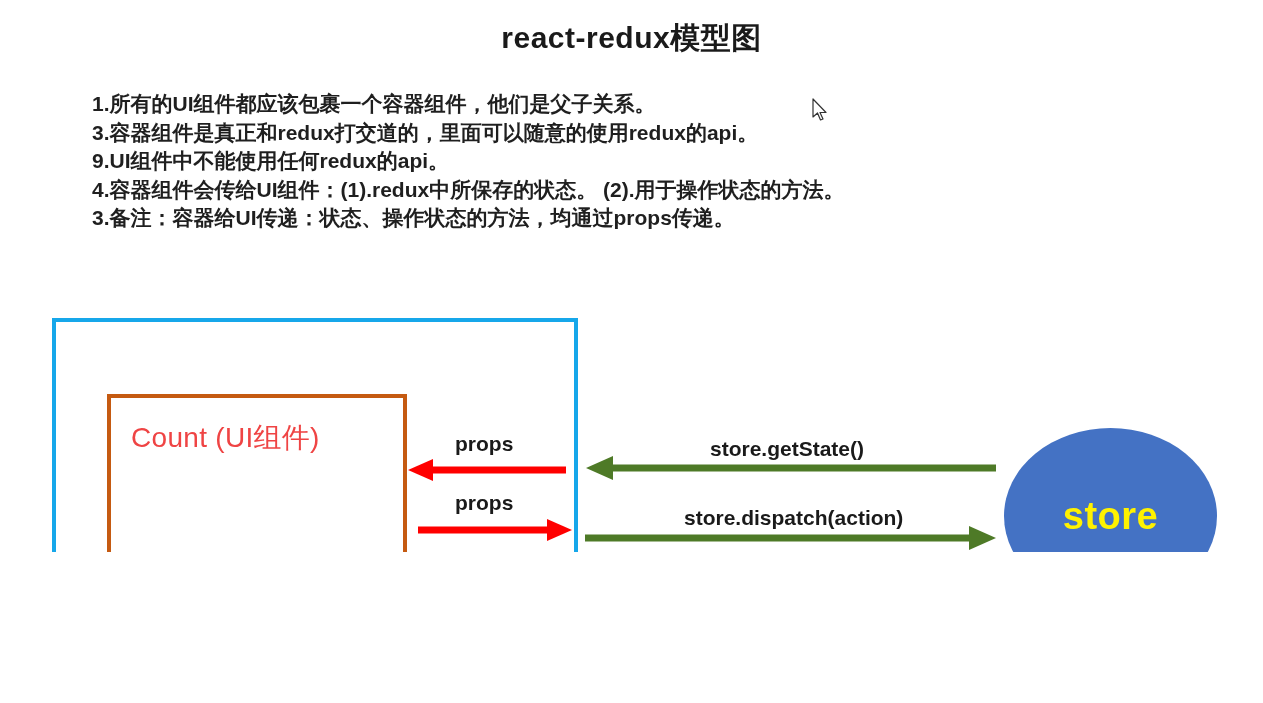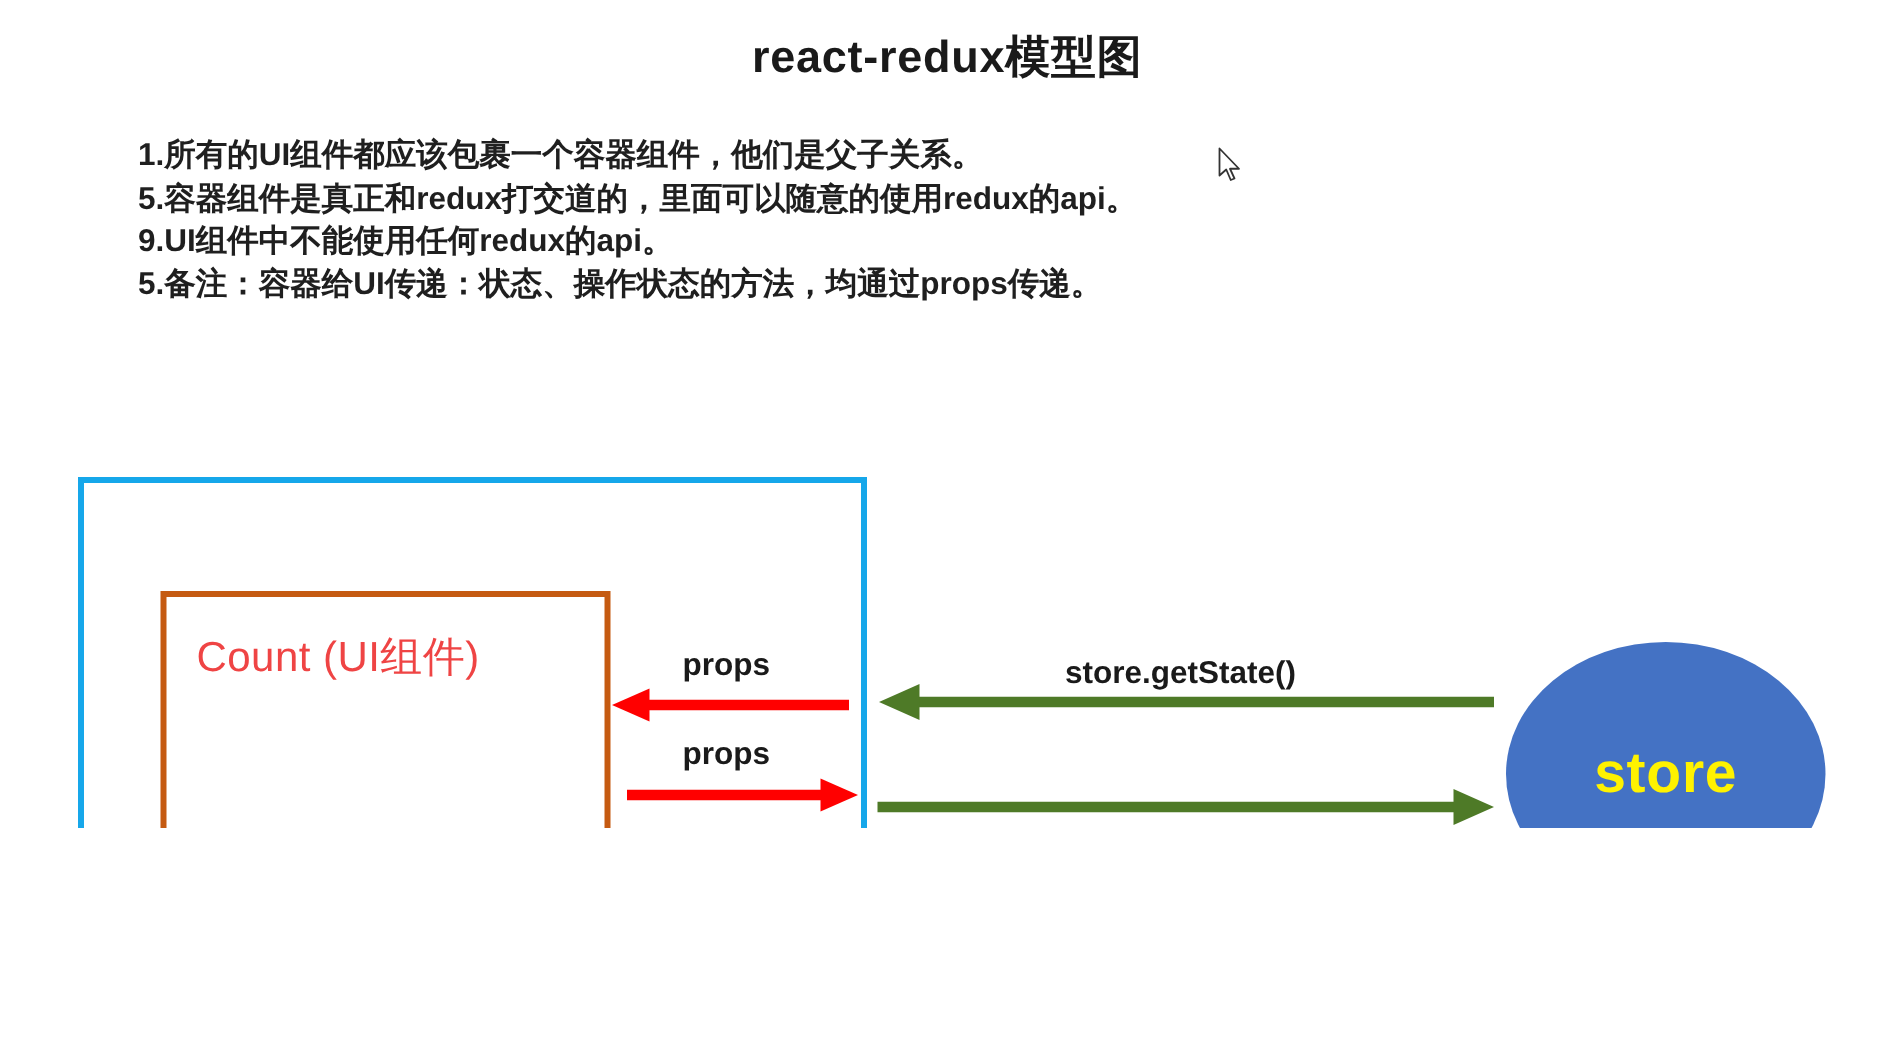"5.容器组件是真正和redux打交道的，里面可以随意的使用redux的api。" div.note-line { text: 5 -> 3 }
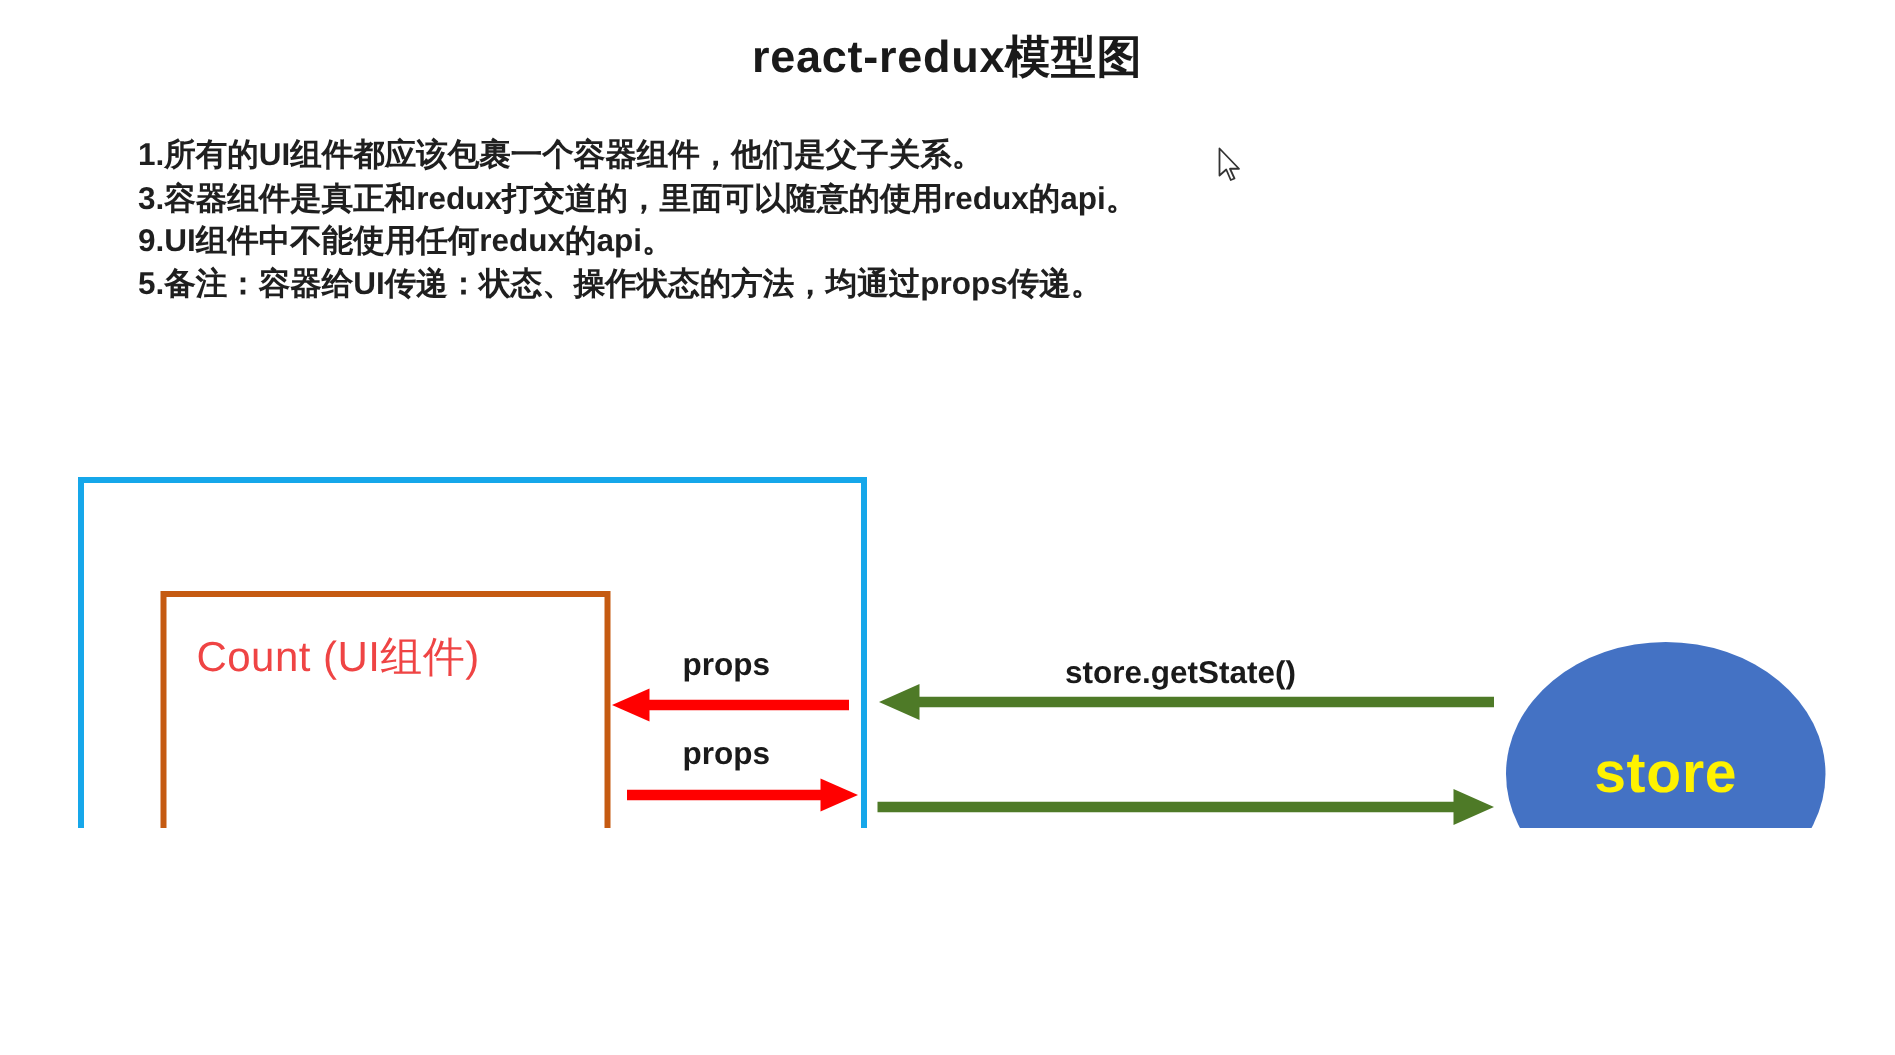"4.容器组件会传给UI组件：(1).redux中所保存的状态。" div.note-line { html: none -> <div>4.容器组件会传给UI组件：(1).redux中所保存的状态。 (2).用于操作状态的方法。</div> }
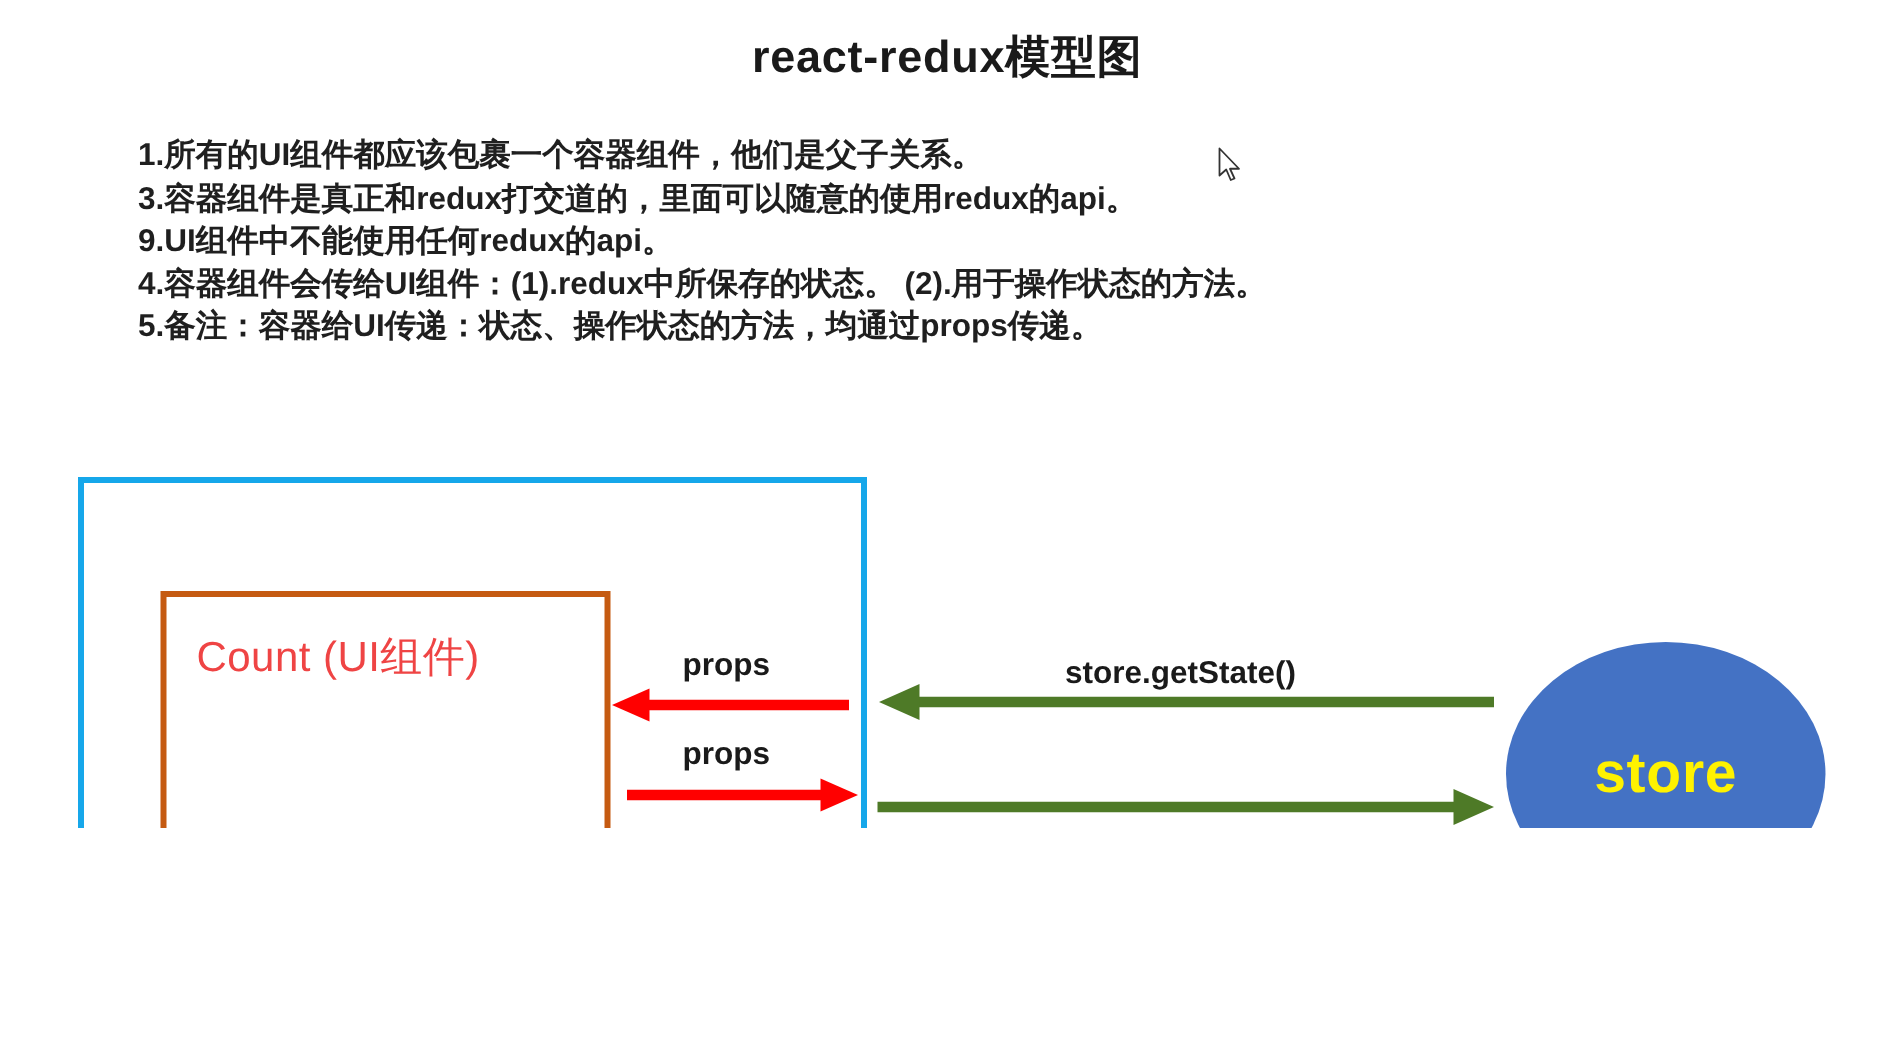"5.备注：容器给UI传递：状态、操作状态的方法，均通过props传递。" div.note-line { text: 5 -> 3 }
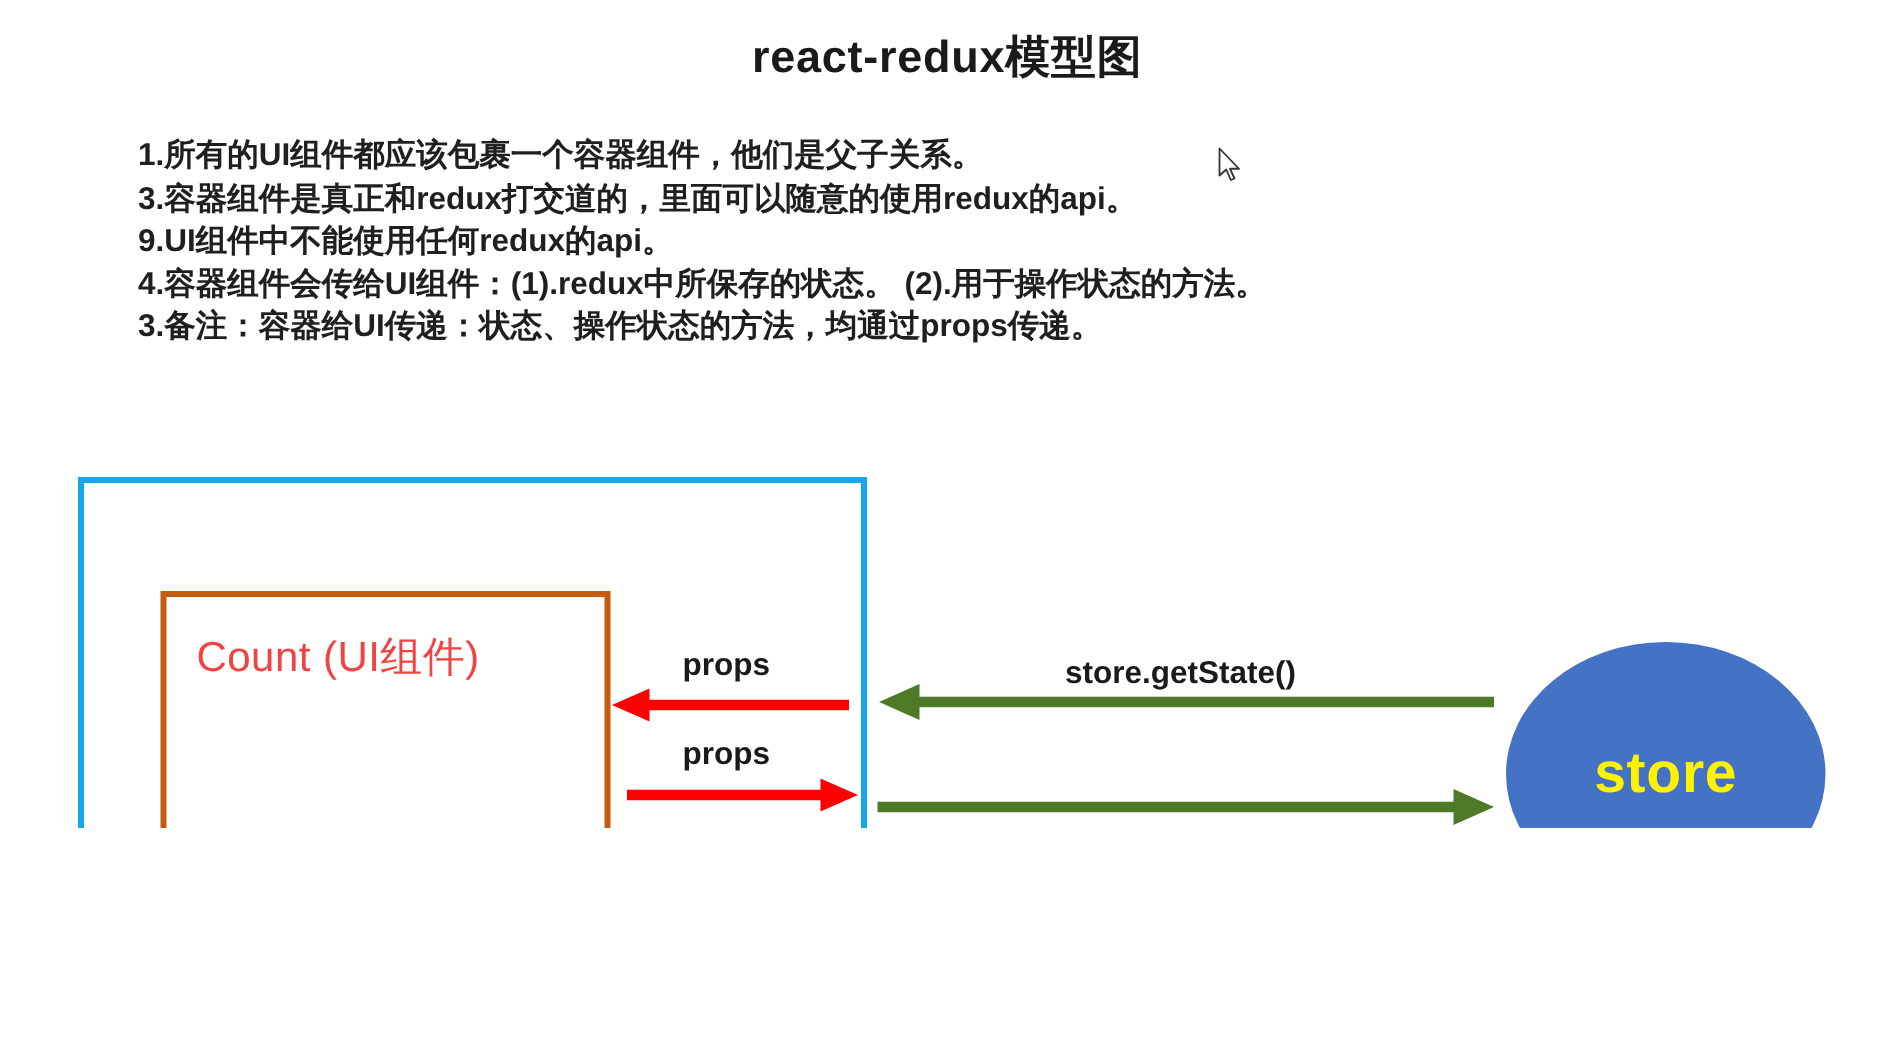"store.dispatch(action)" div.arrow-label { html: none -> <div>store.dispatch(action)</div> }
